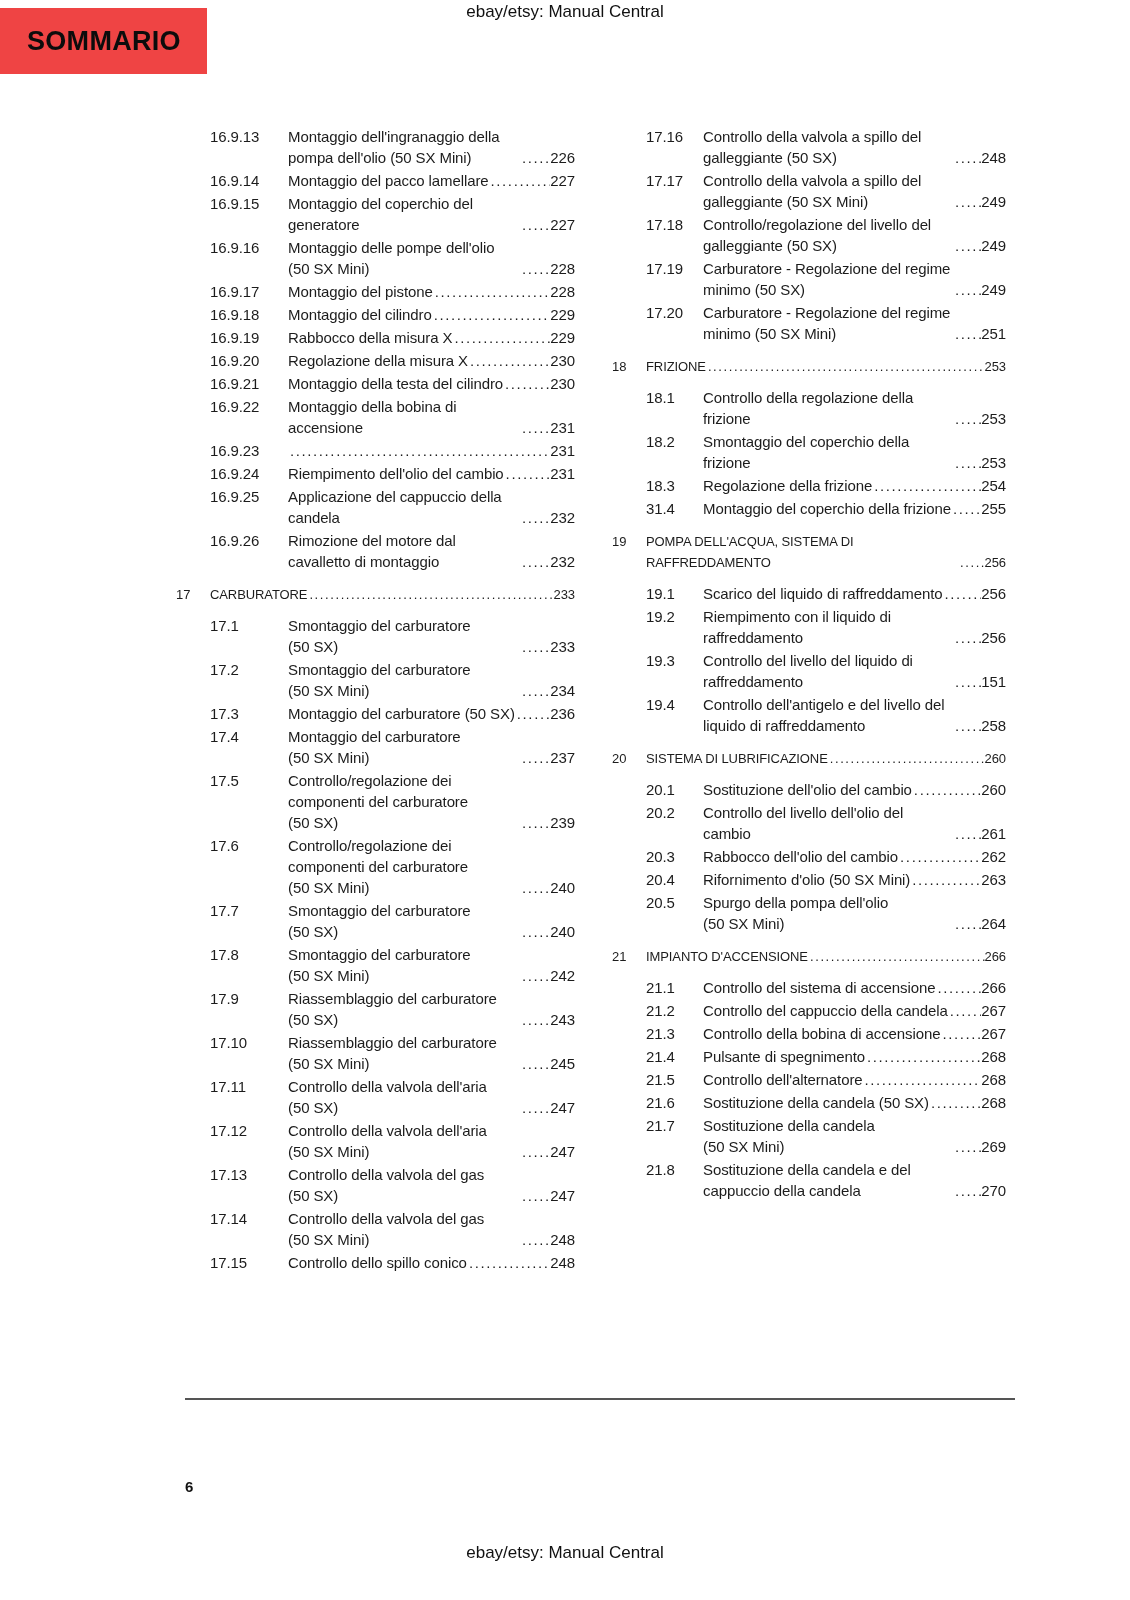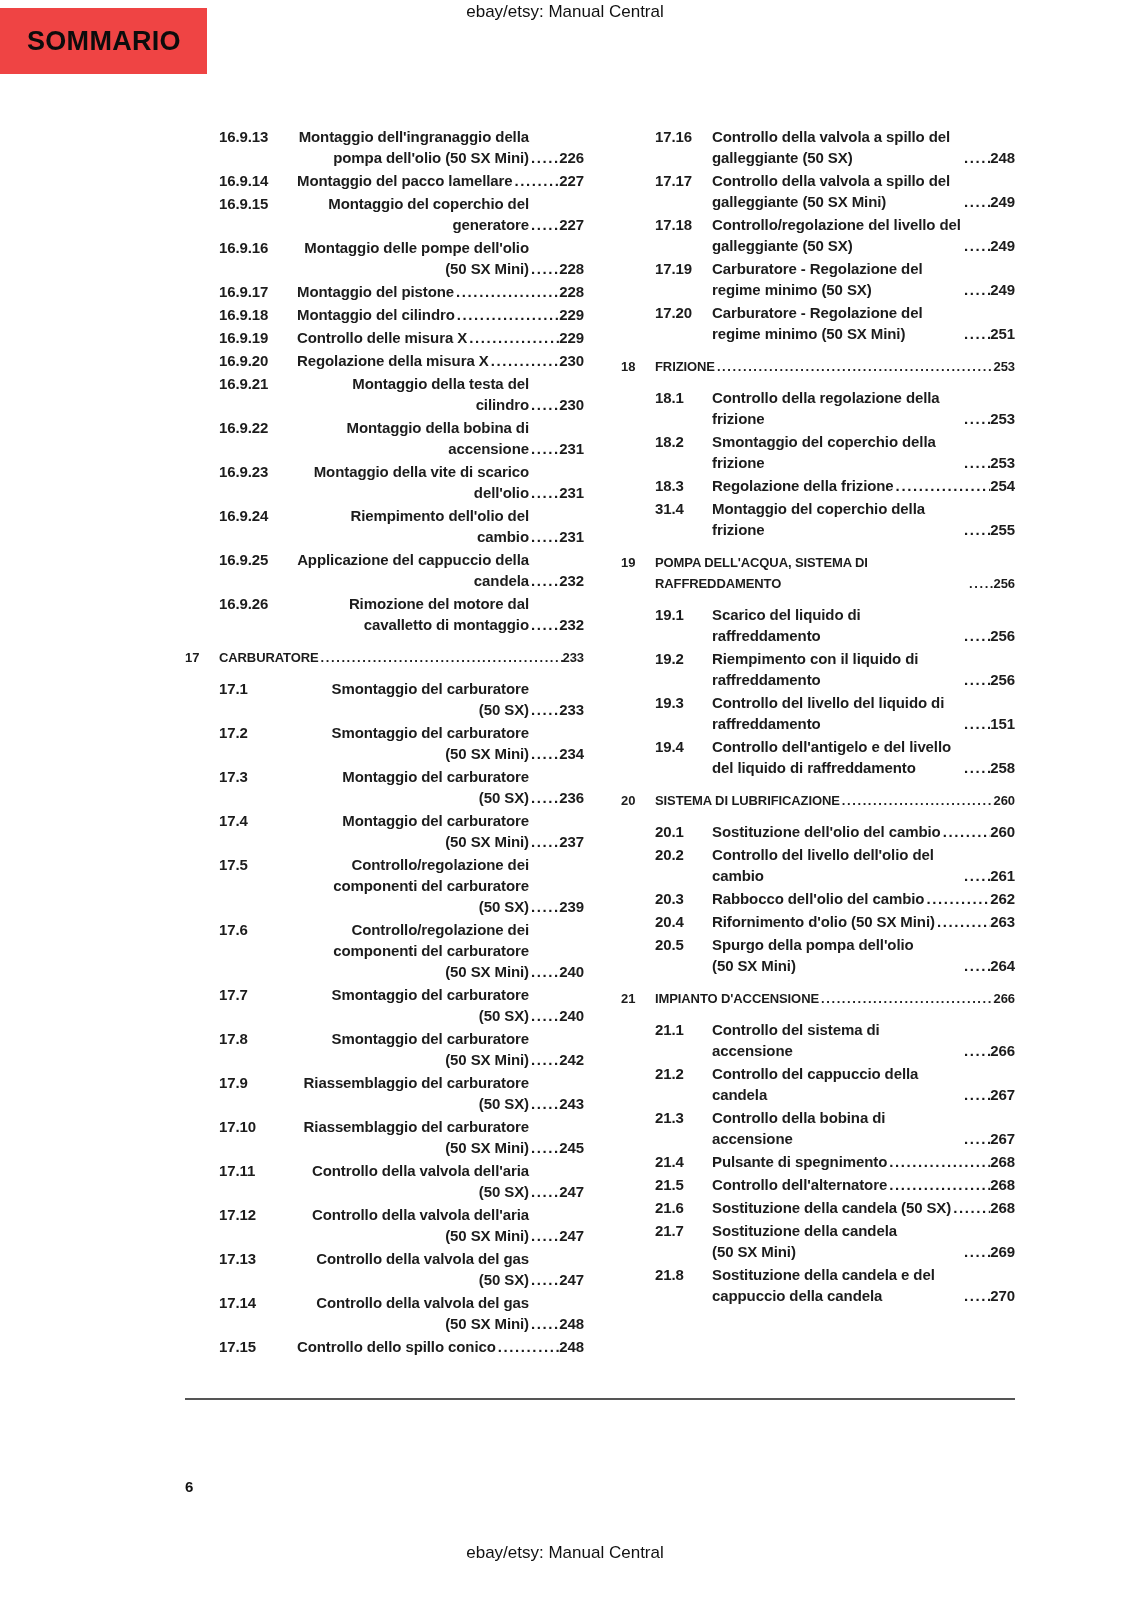"16.9.13" .toc { font-weight: bold -> none; left: 185px -> 176px }
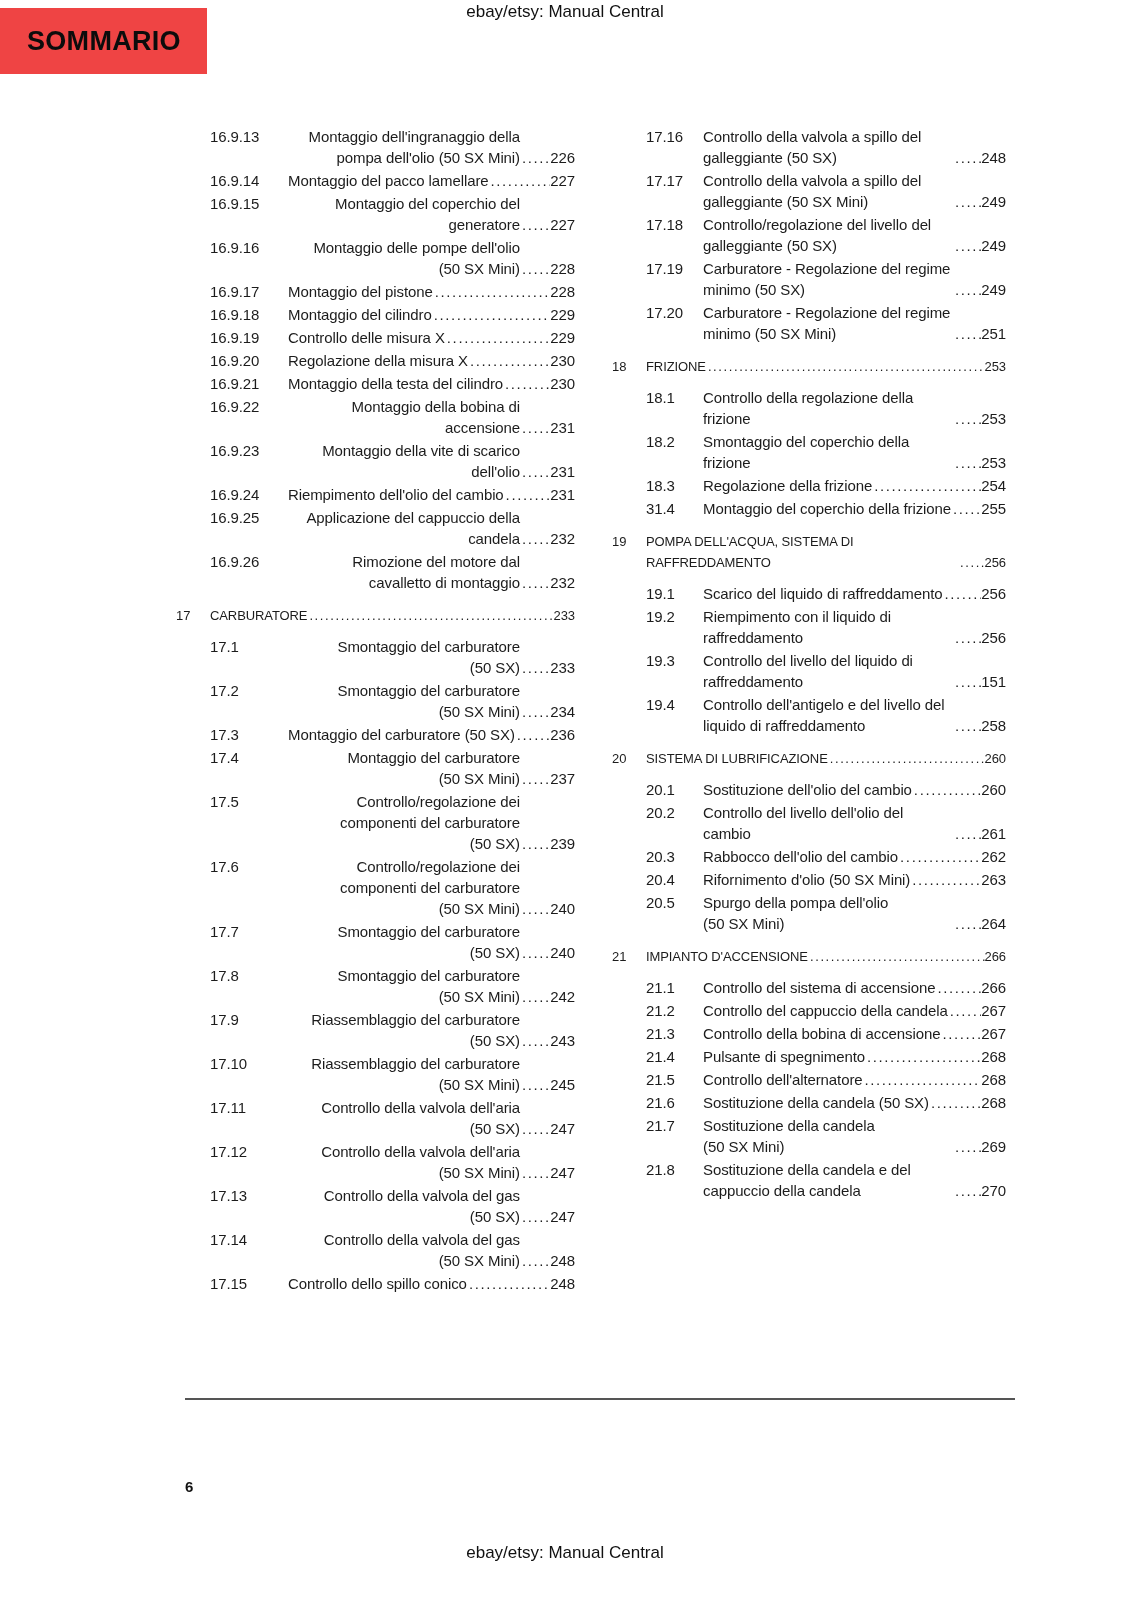"Montaggio dell'ingranaggio della pompa" .toc-col.left .sub .title { text-align: right -> none }
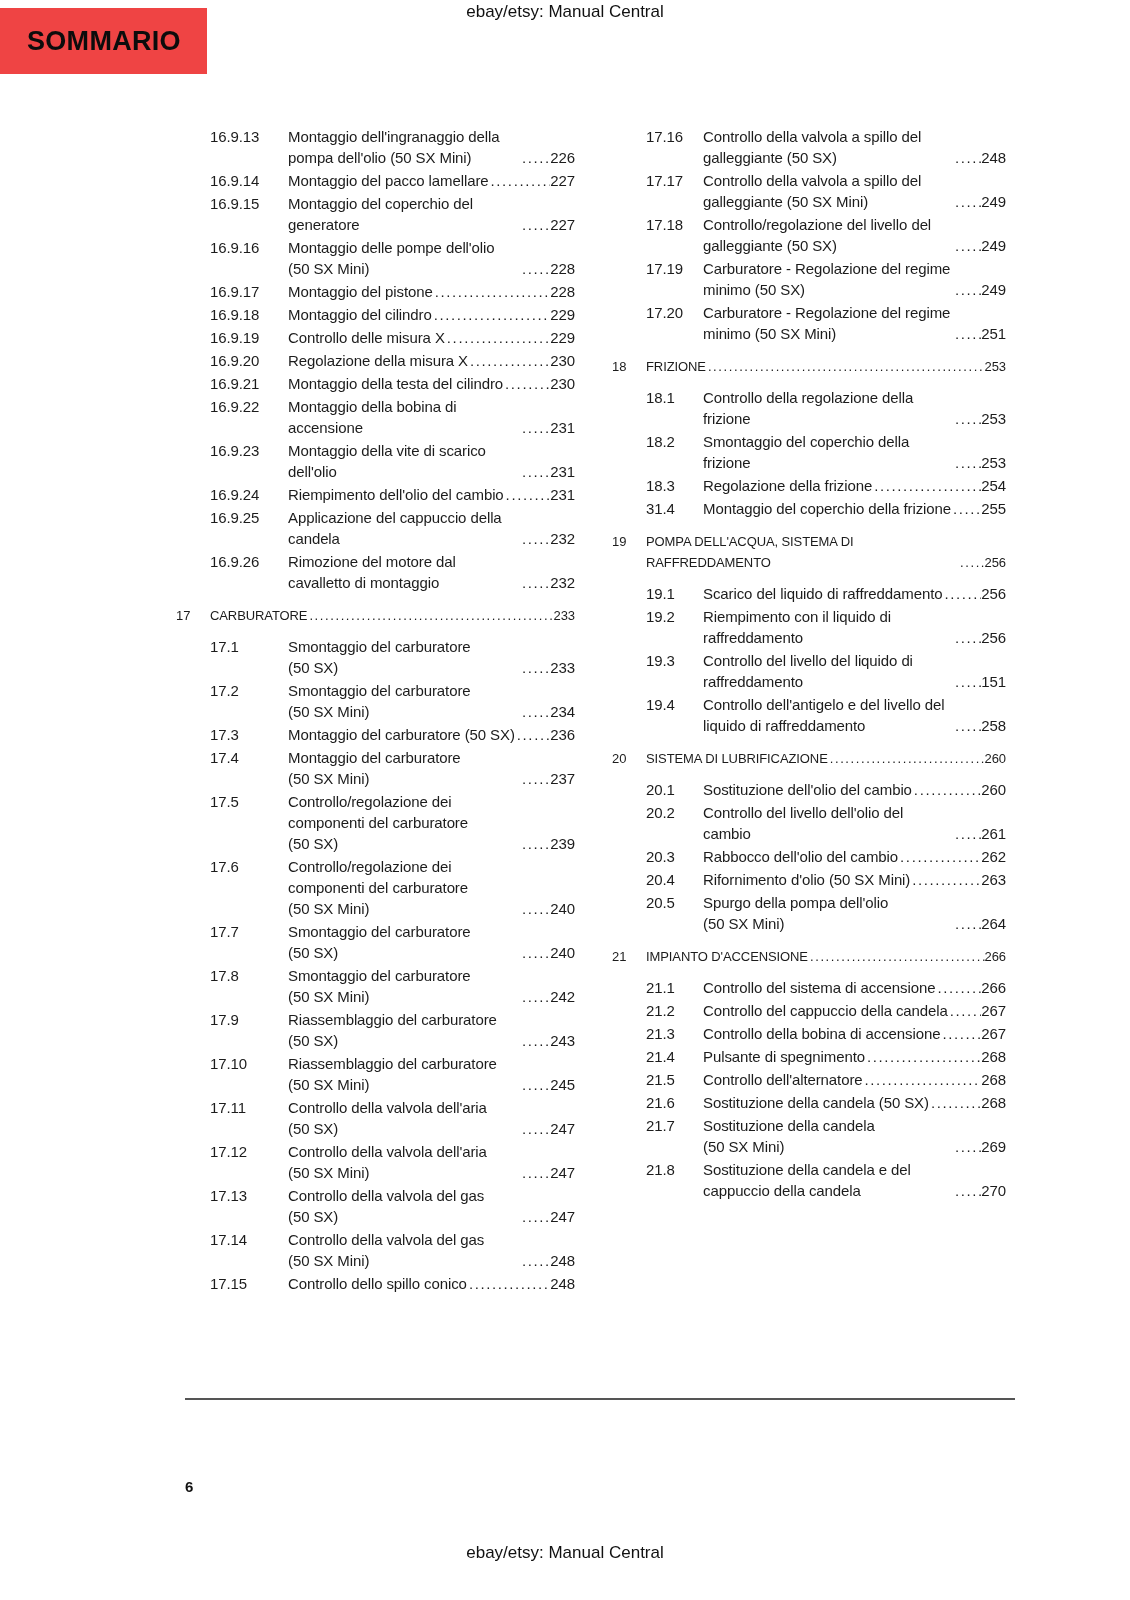"Controllo delle misura X" span.title { text: Controllo delle -> Rabbocco della }
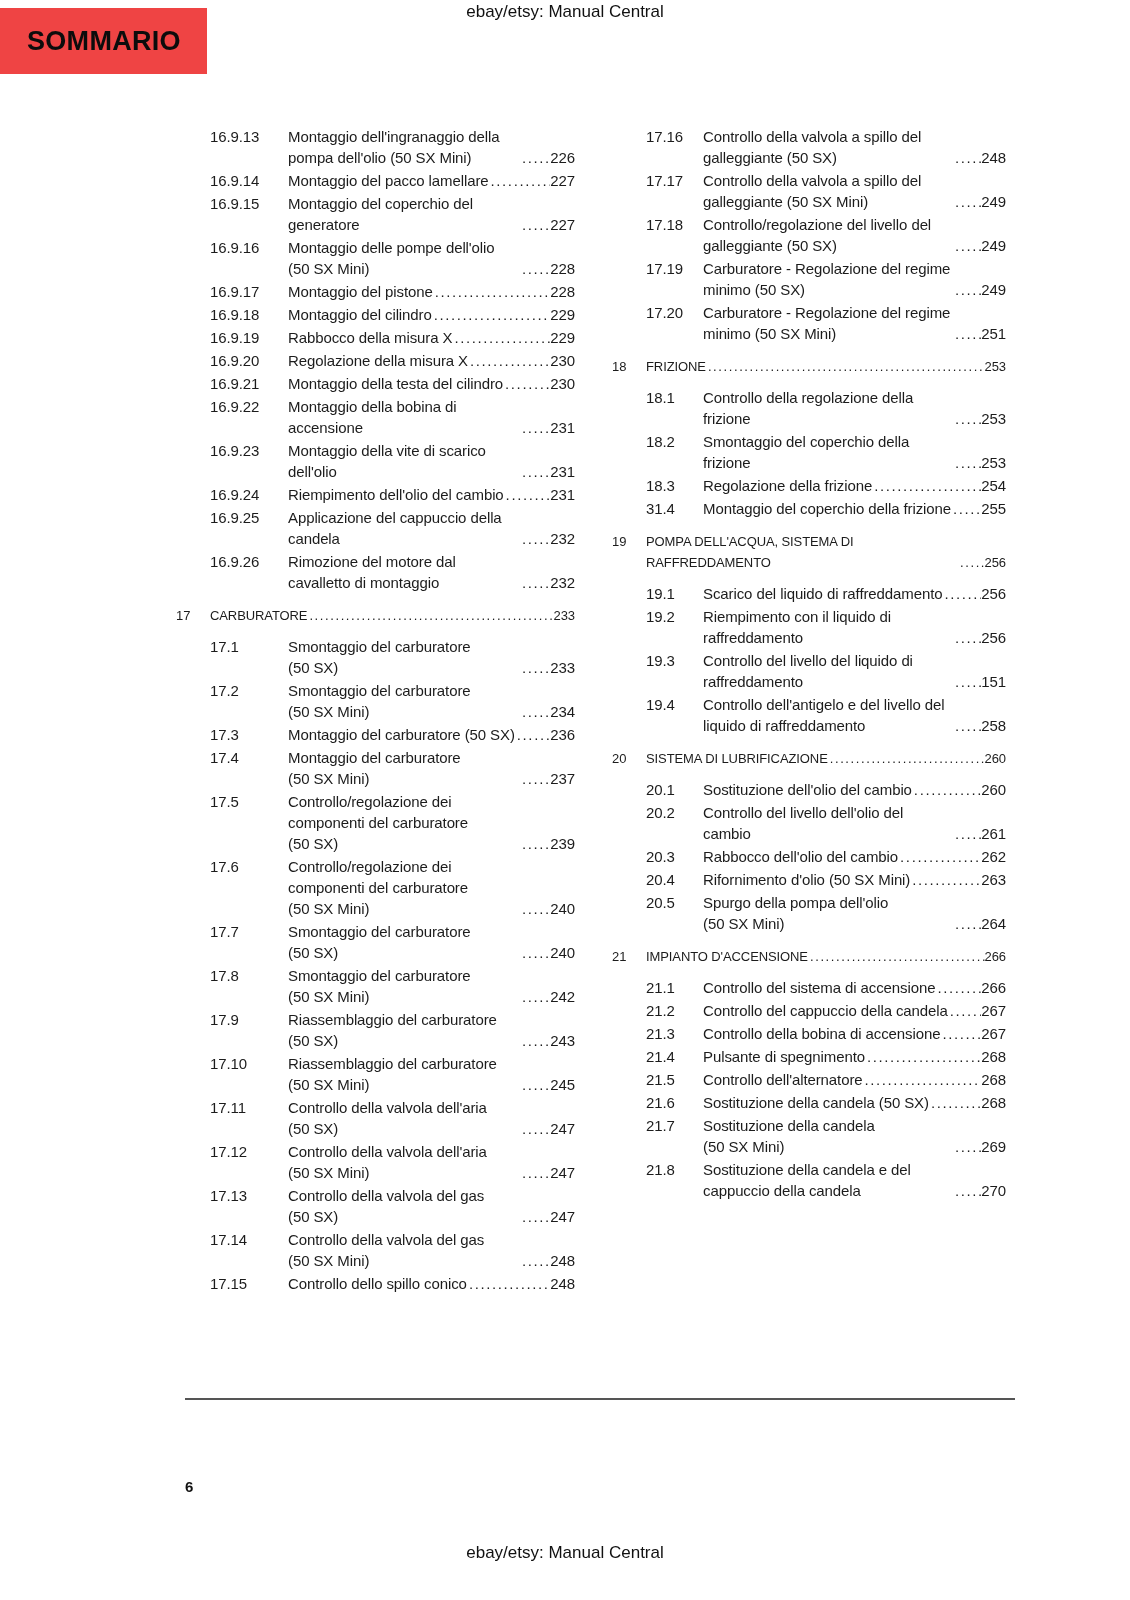"Montaggio della vite di scarico" span.title { html: <span>Montaggio della vite di scarico dell'olio</span> -> none }
